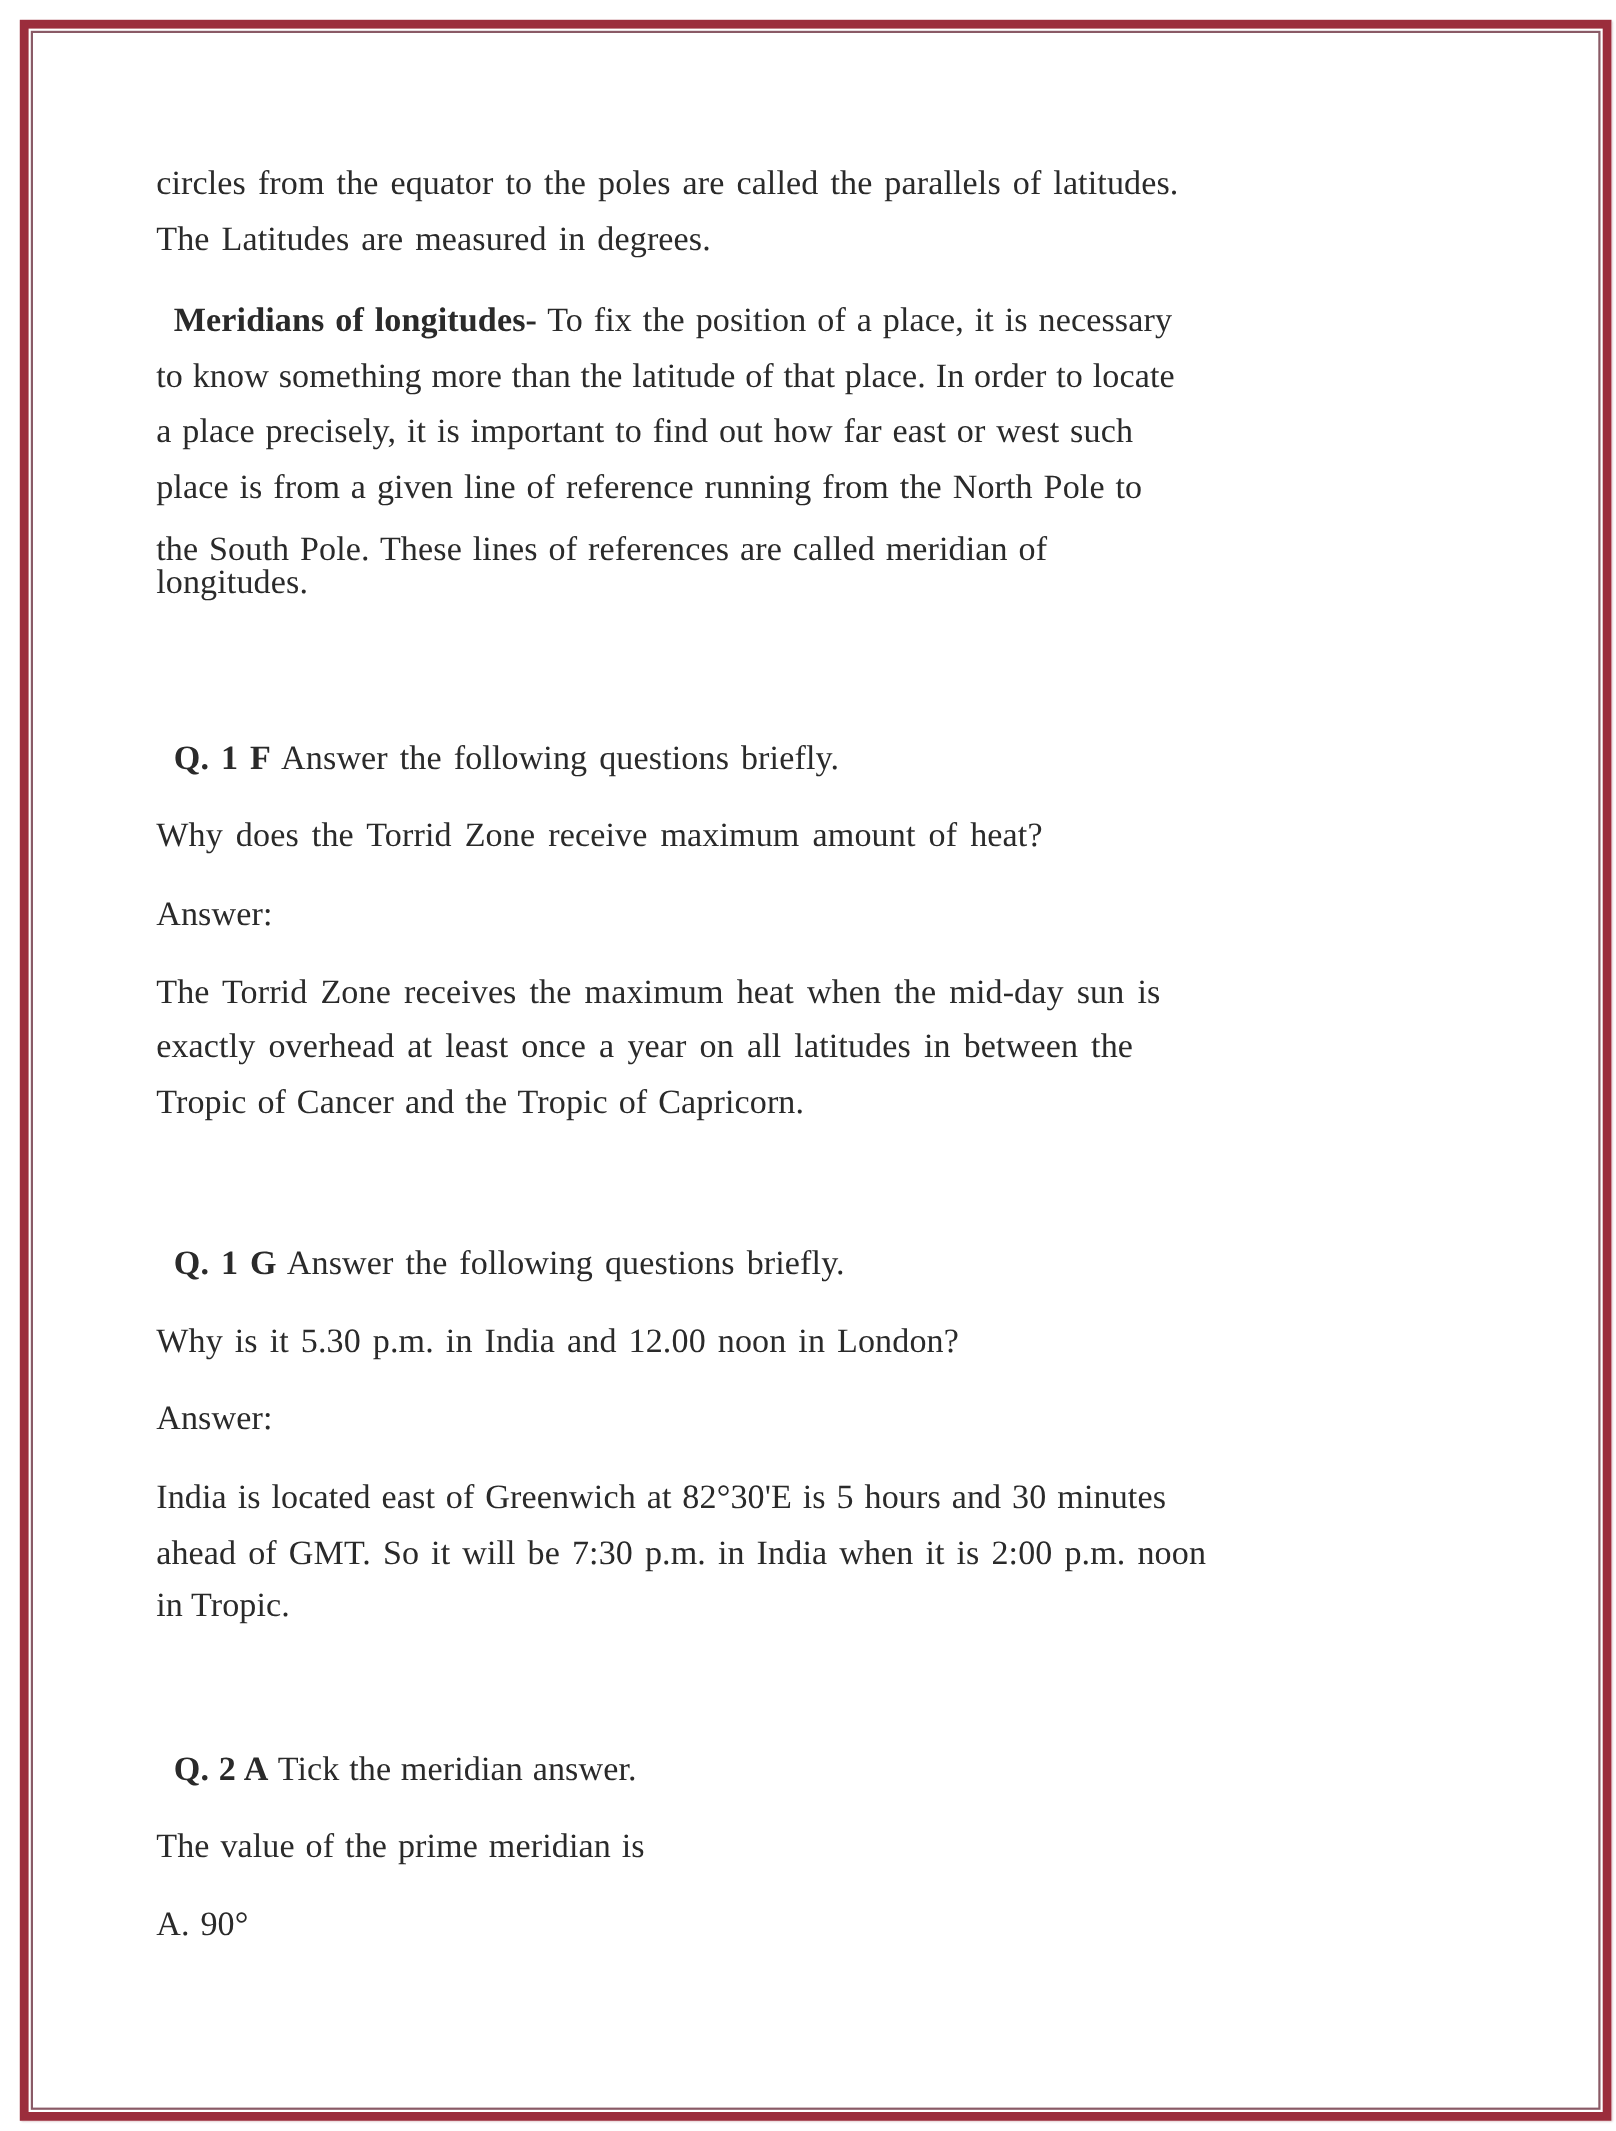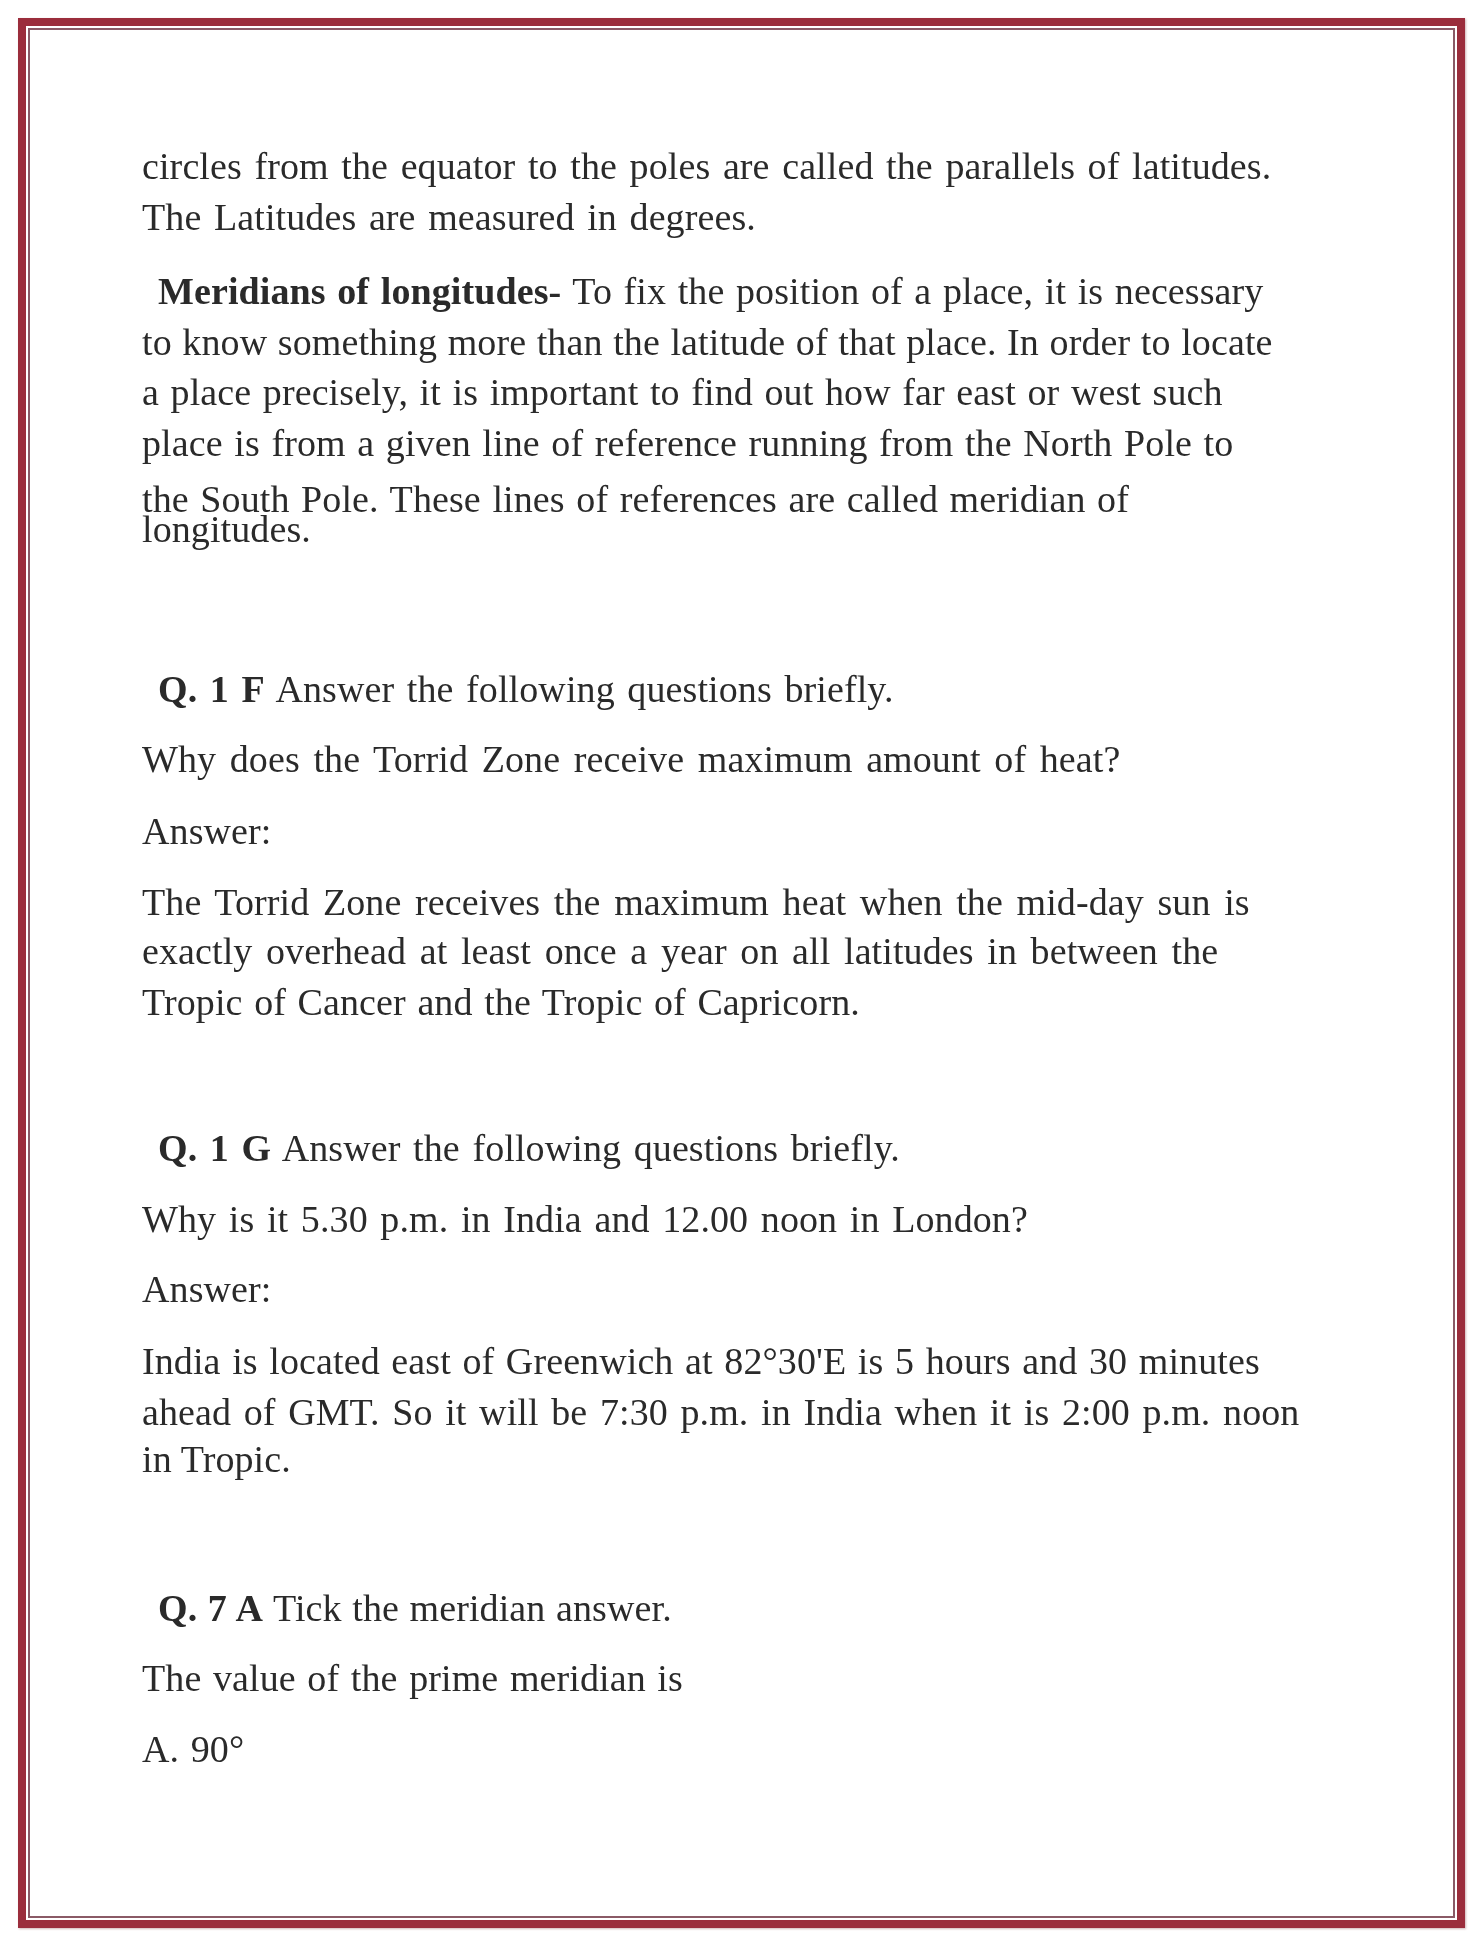"circles from the equator to" .line { font-size: 38px -> 31px }
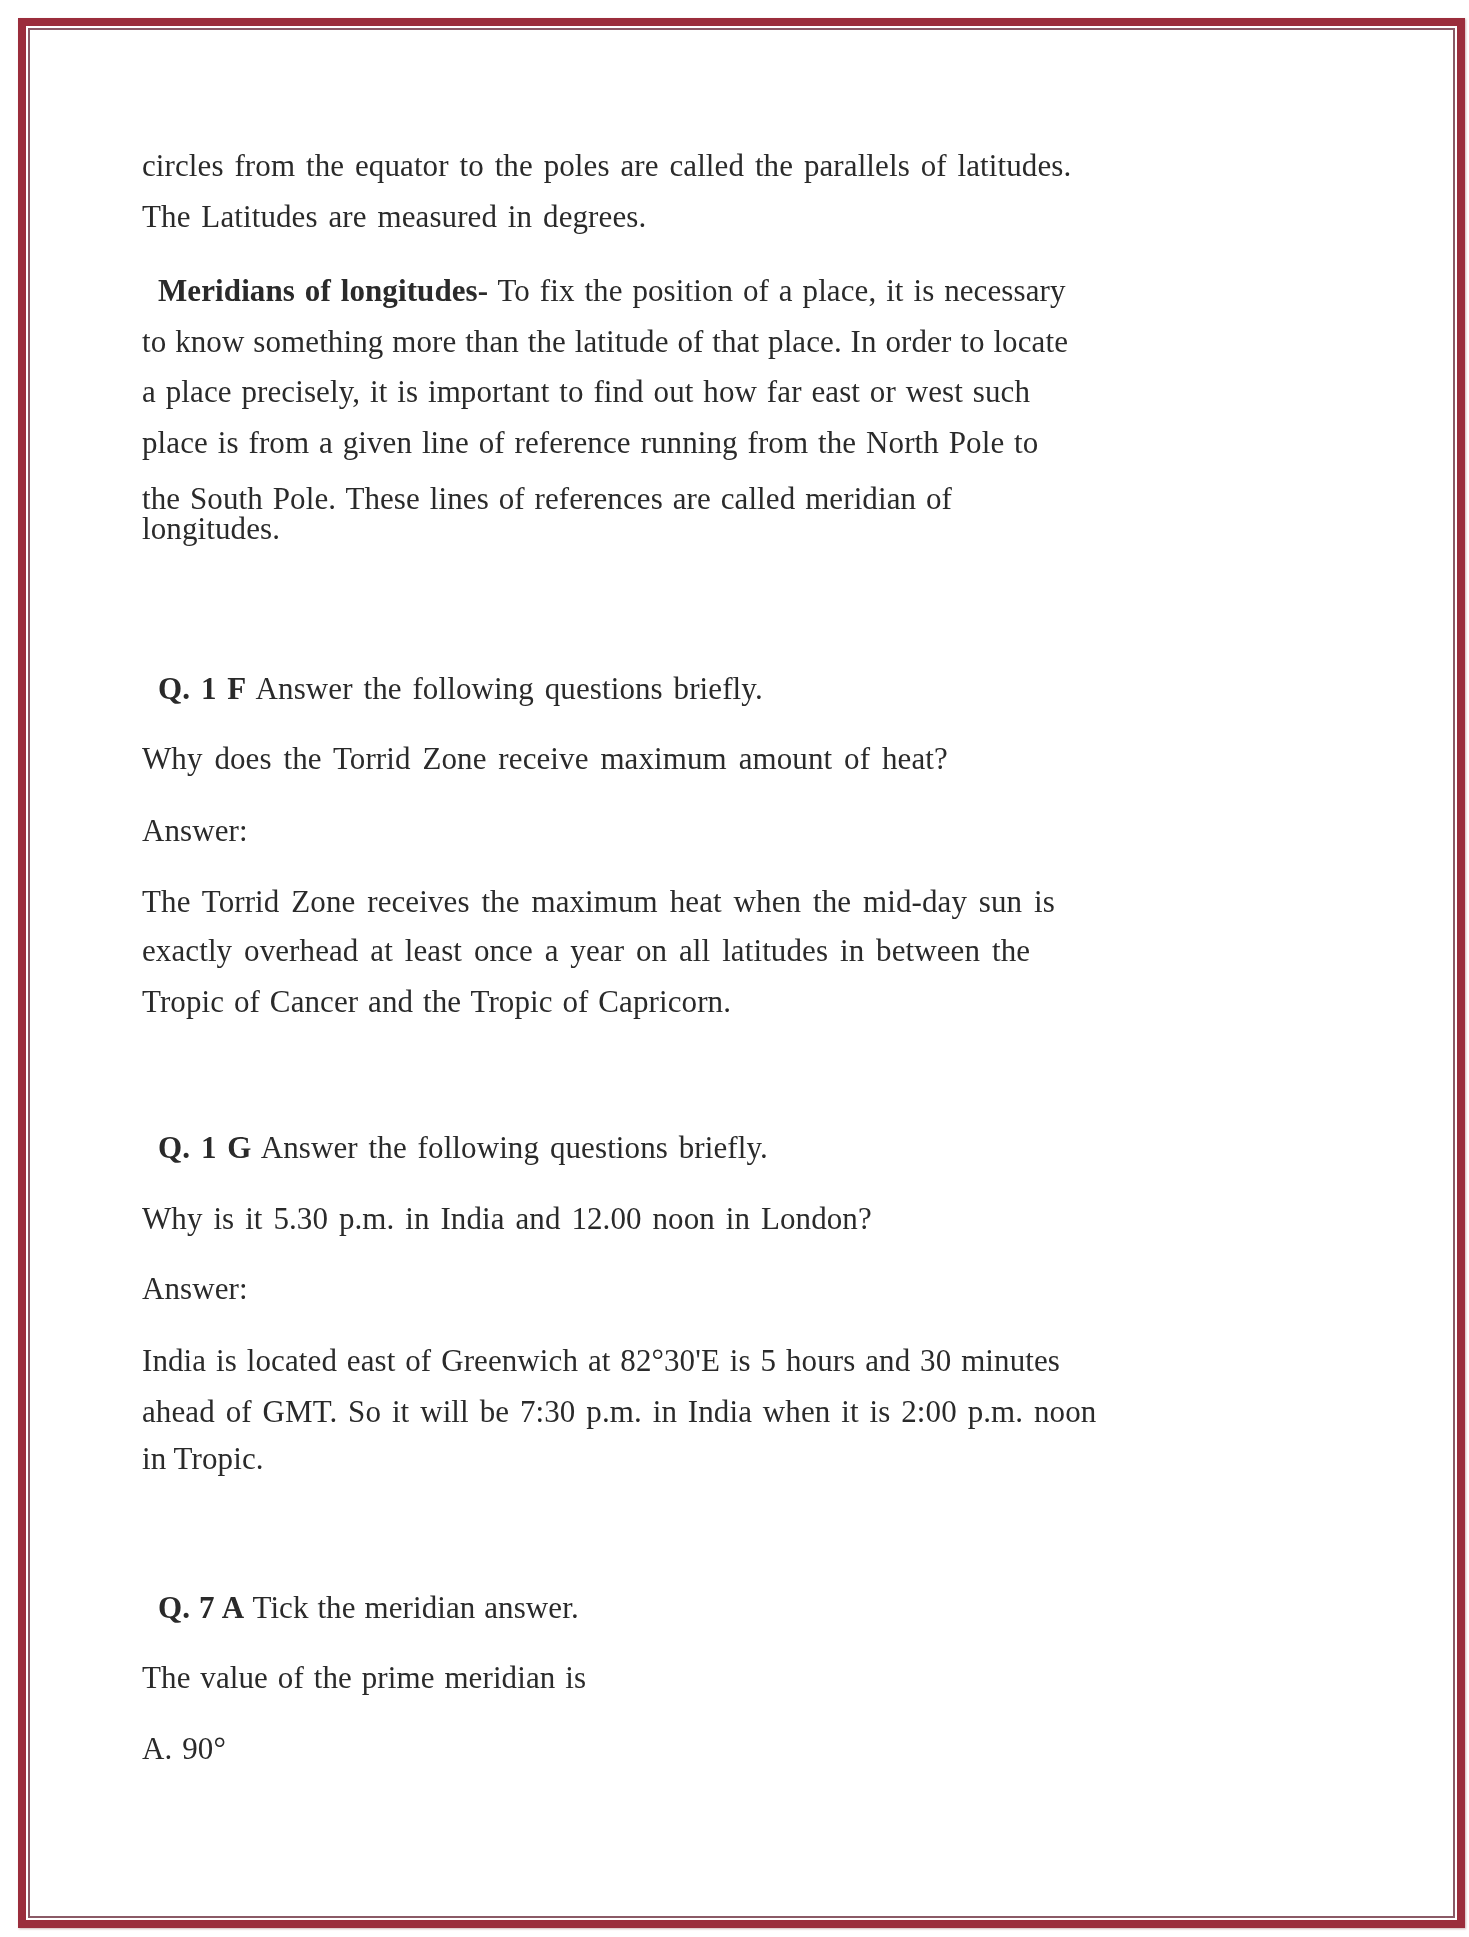"Q. 7 A" span.b { text: 7 -> 2 }
